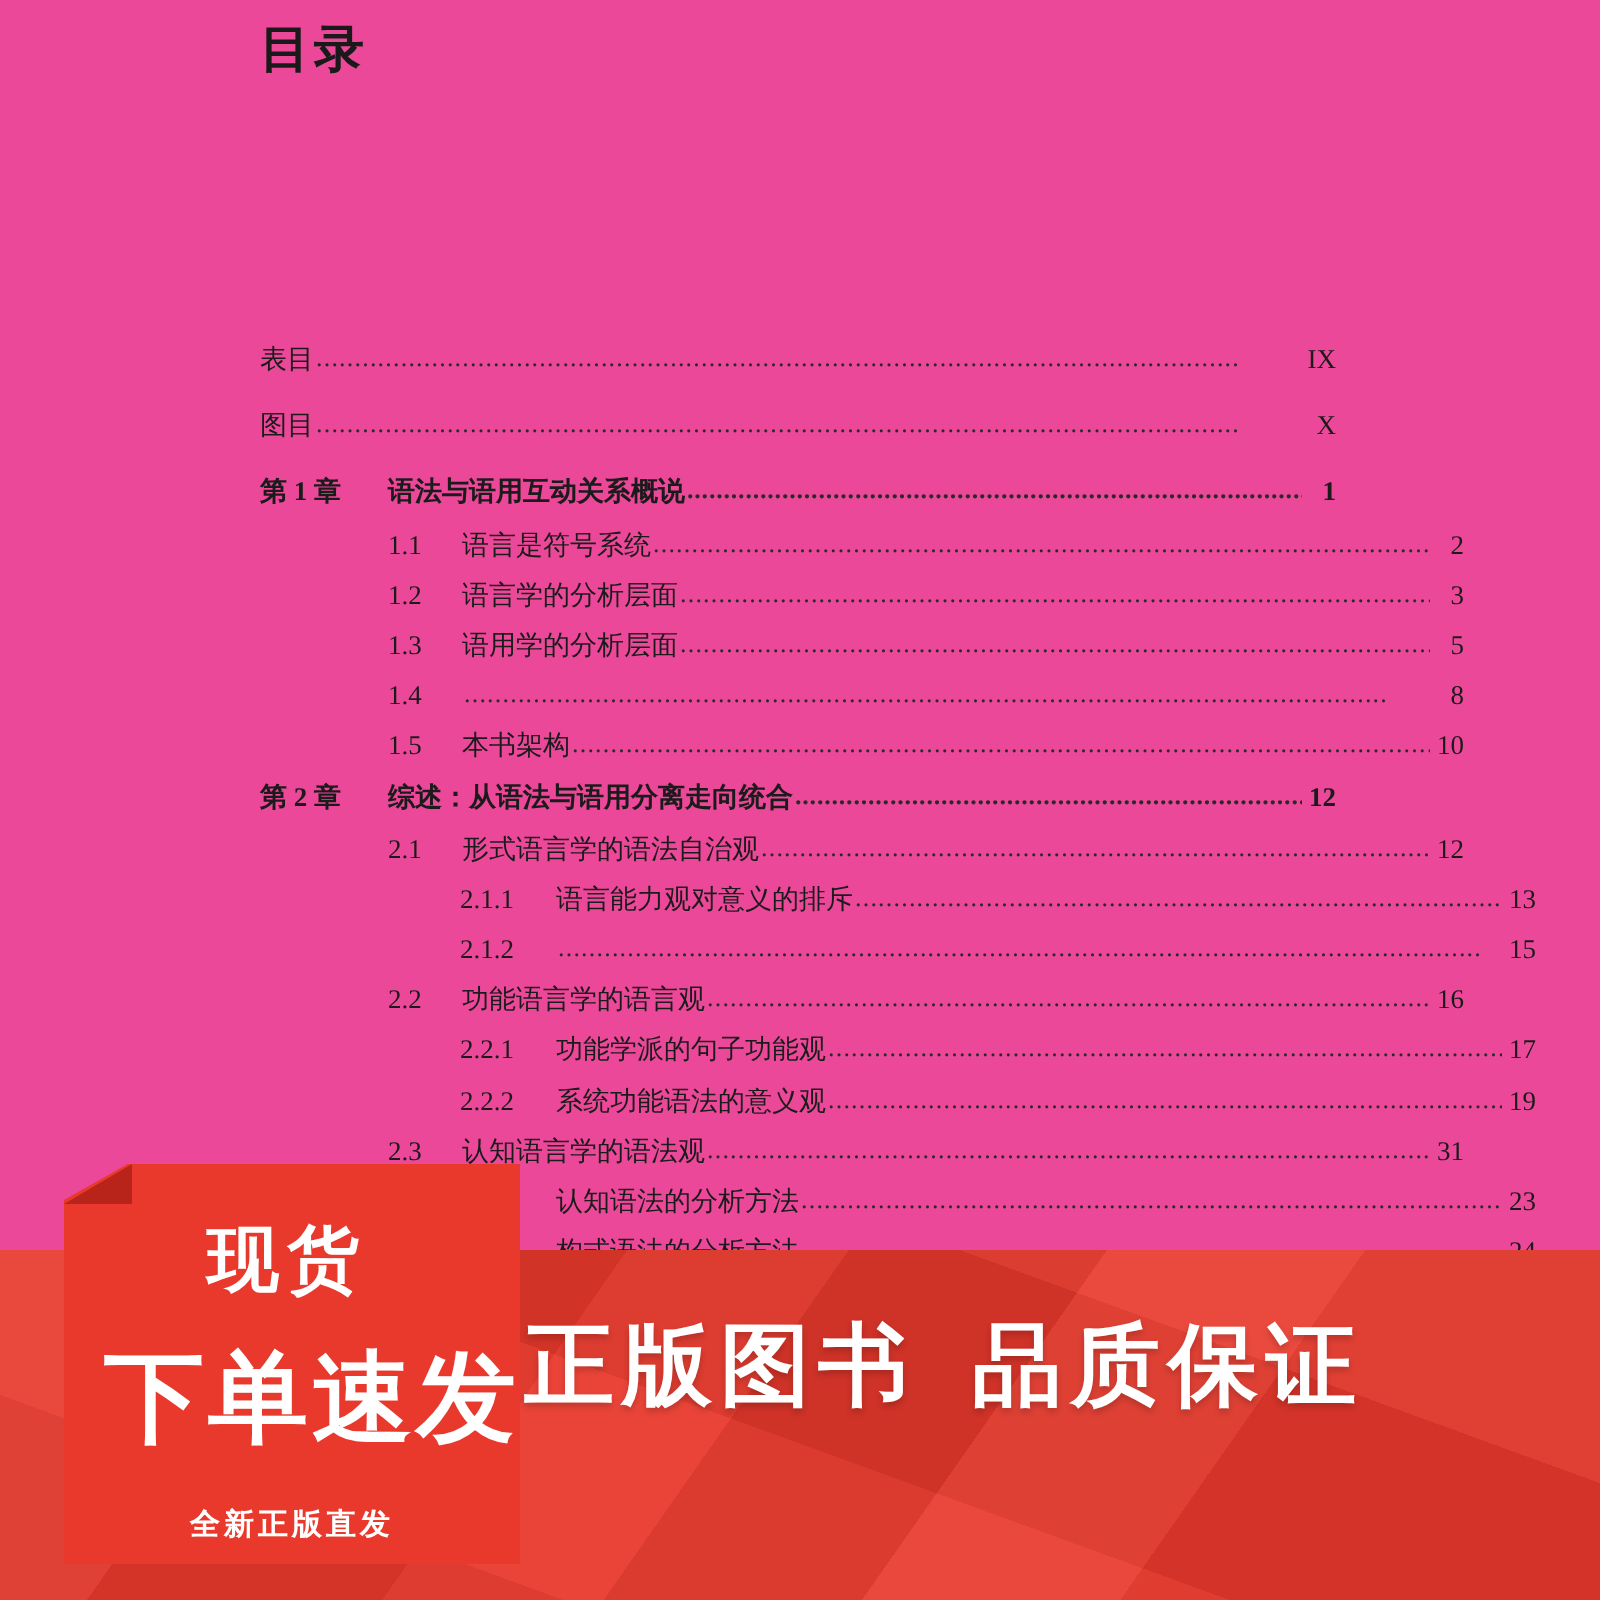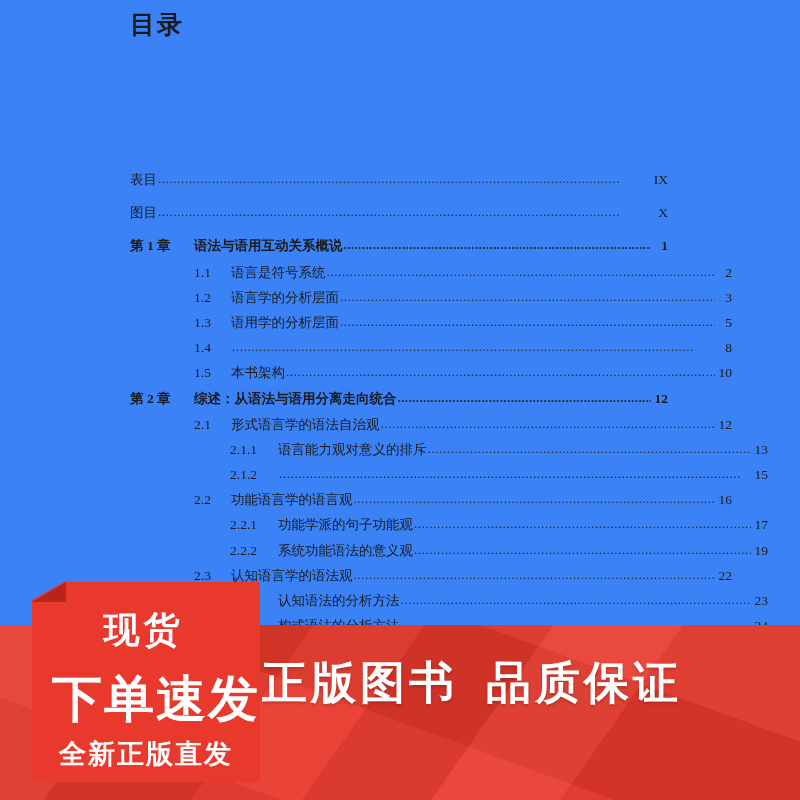"目录" .page { background: #3b82f6 -> #ec4899 }
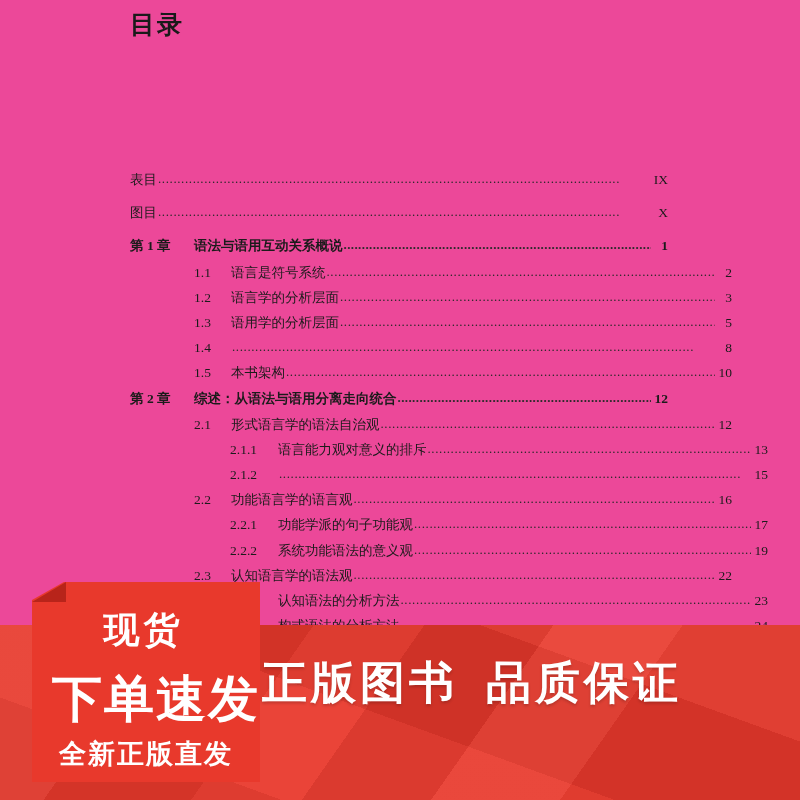"22" span.pg { text: 22 -> 31 }
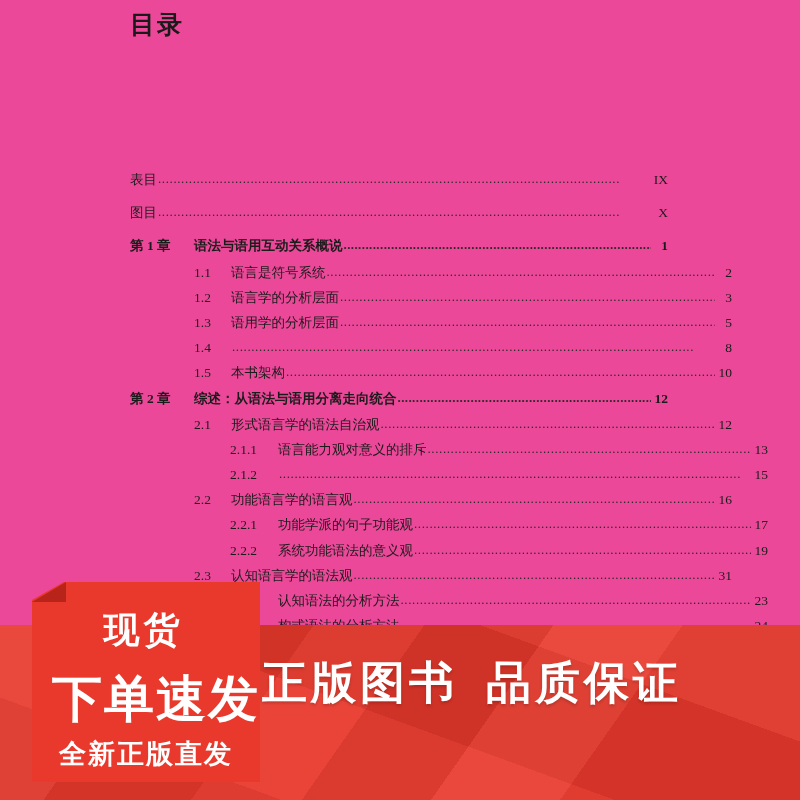"全新正版直发" .badge-l3 { font-size: 27px -> 15px }
